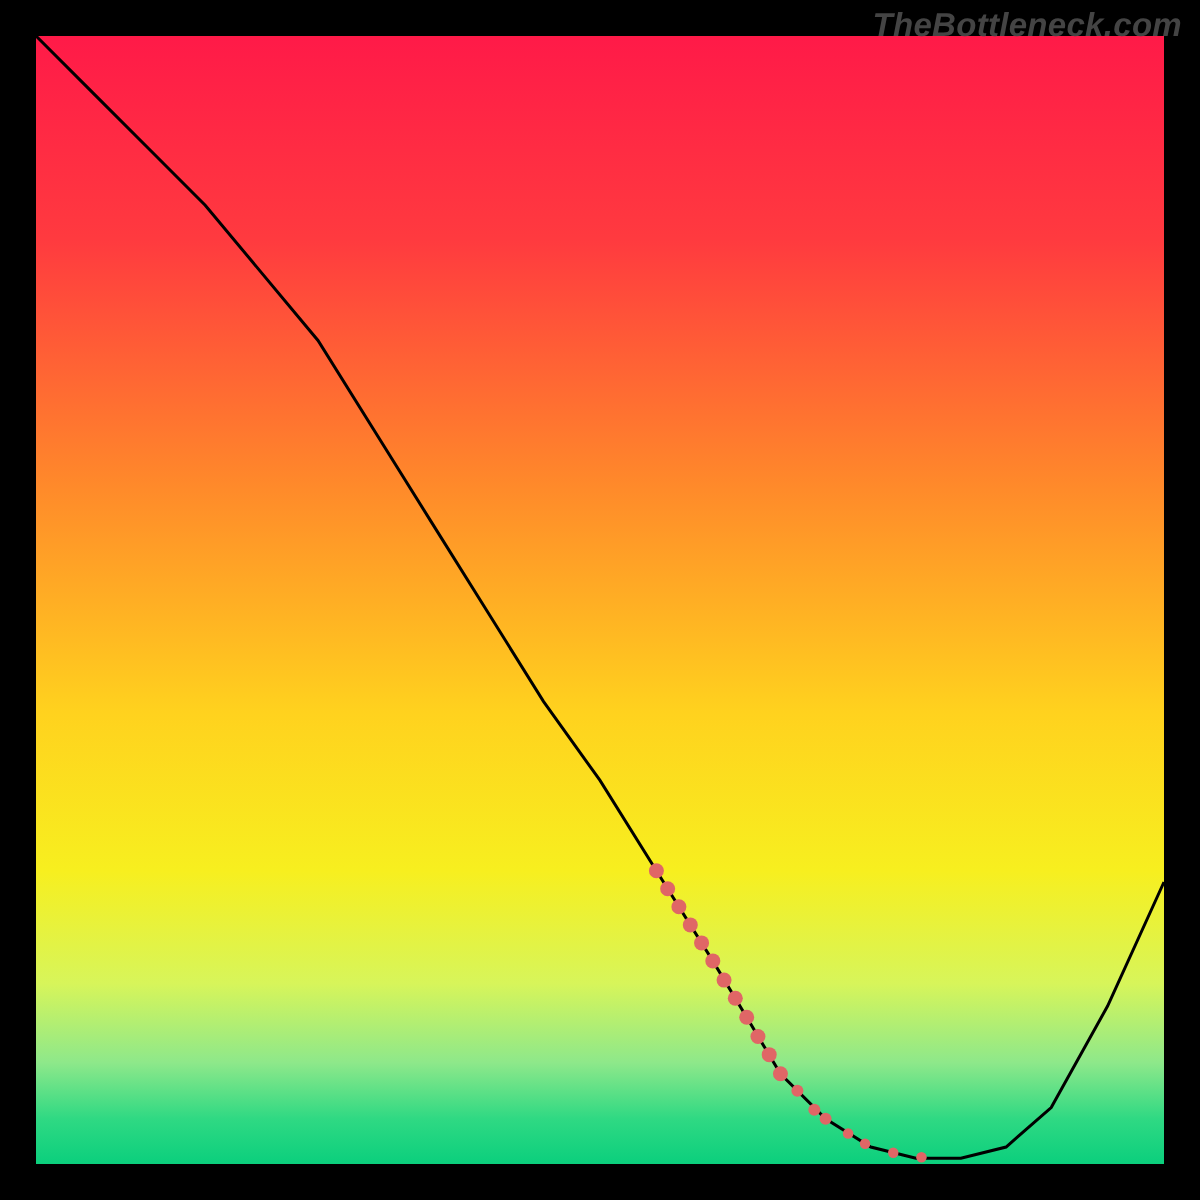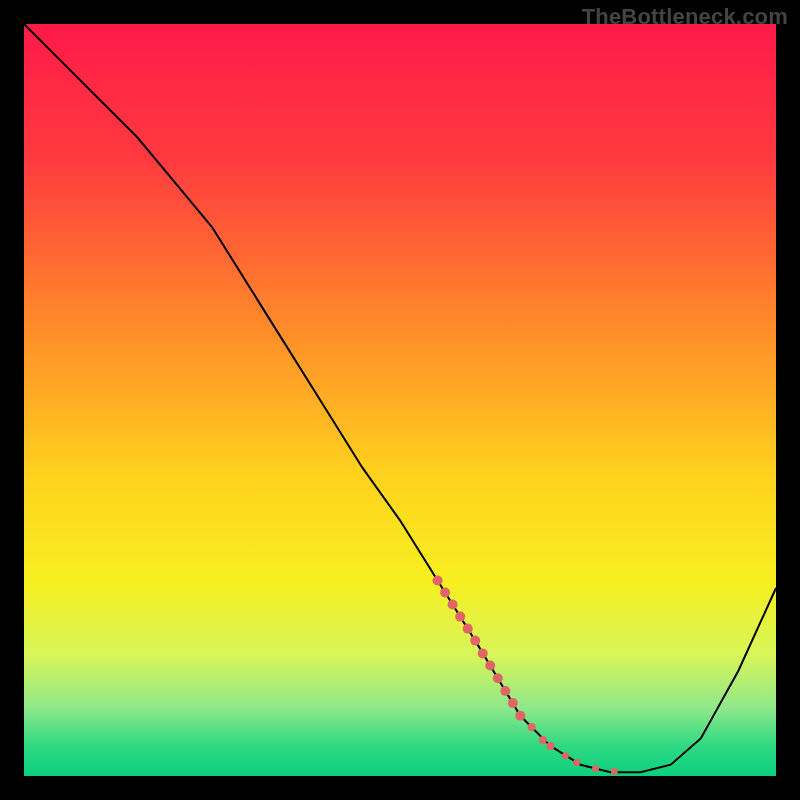"TheBottleneck.com" .watermark { font-style: none -> italic }
